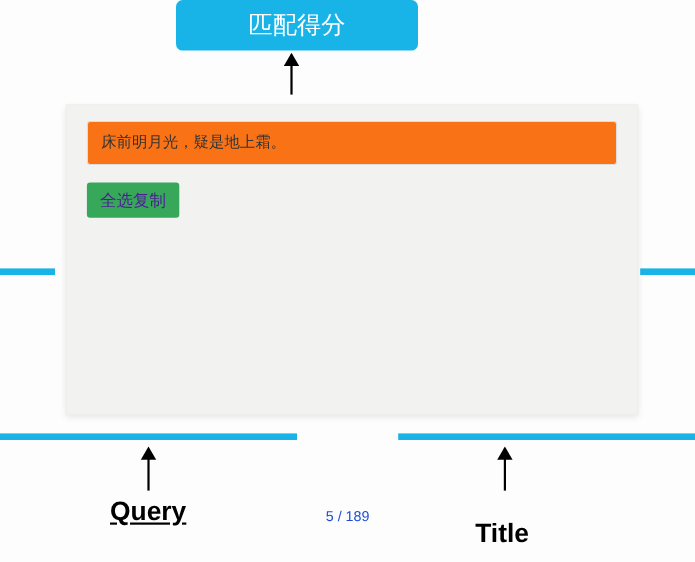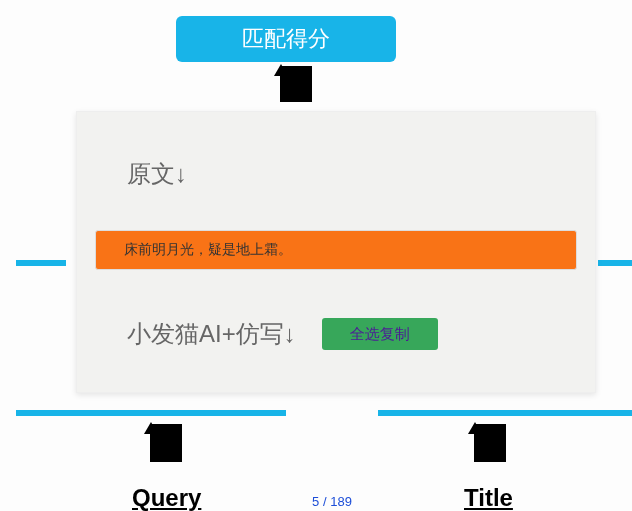"匹配得分" * { padding: 16px -> 0 }
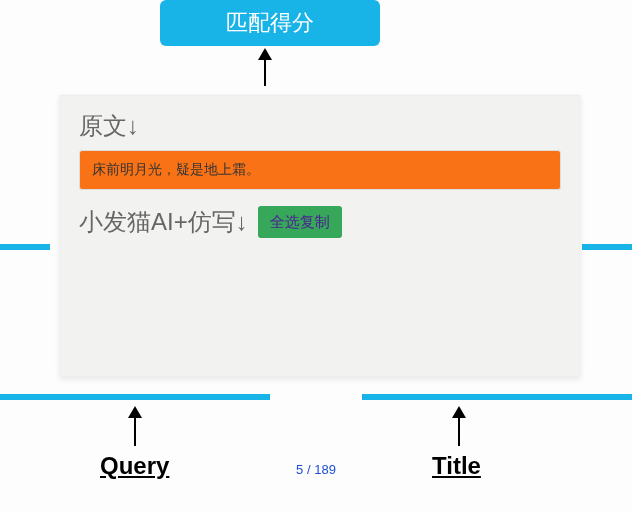"原文↓" div.sect-title { html: <div> <span>原文↓</span> </div> -> none }
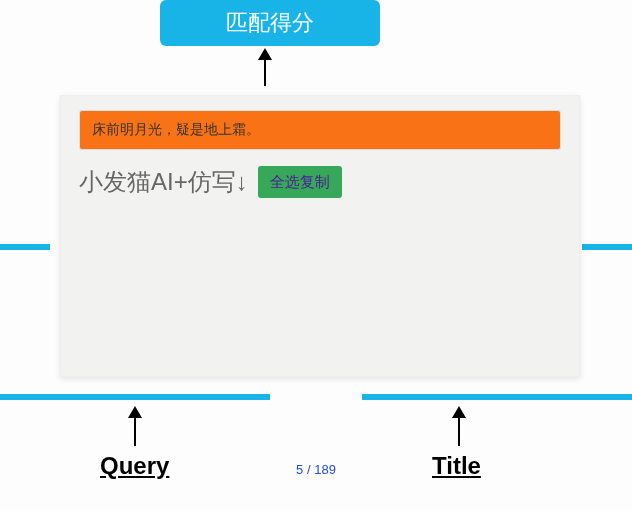"小发猫AI+仿写↓" span { html: <span>小发猫AI+仿写↓</span> -> none }
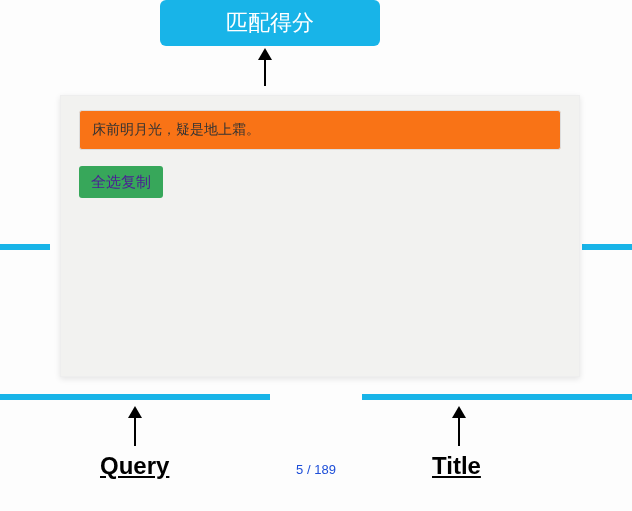"Title" .label-t { text-decoration: underline -> none; top: 452px -> 472px }
